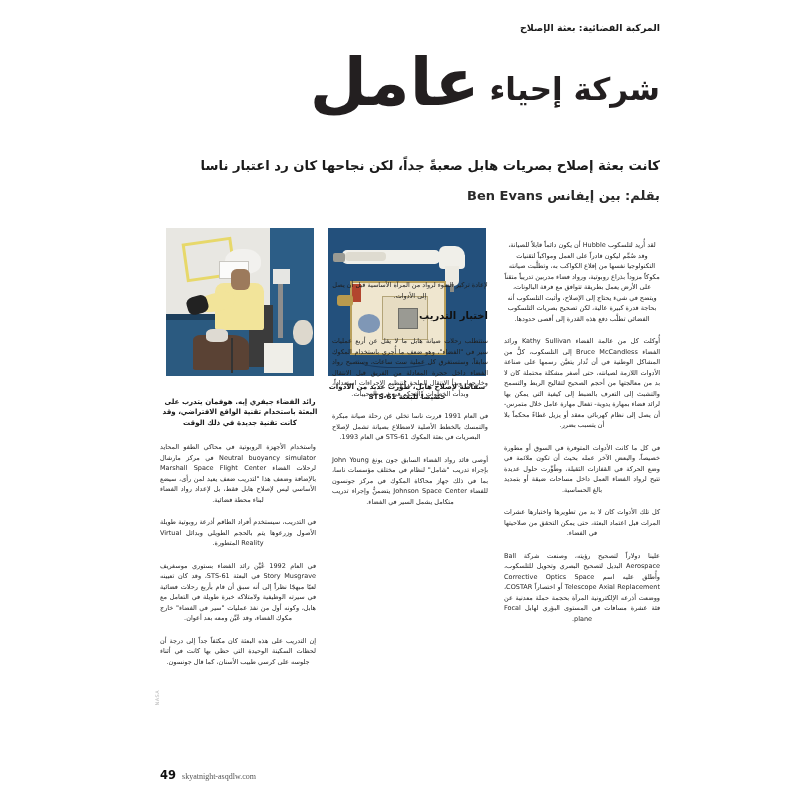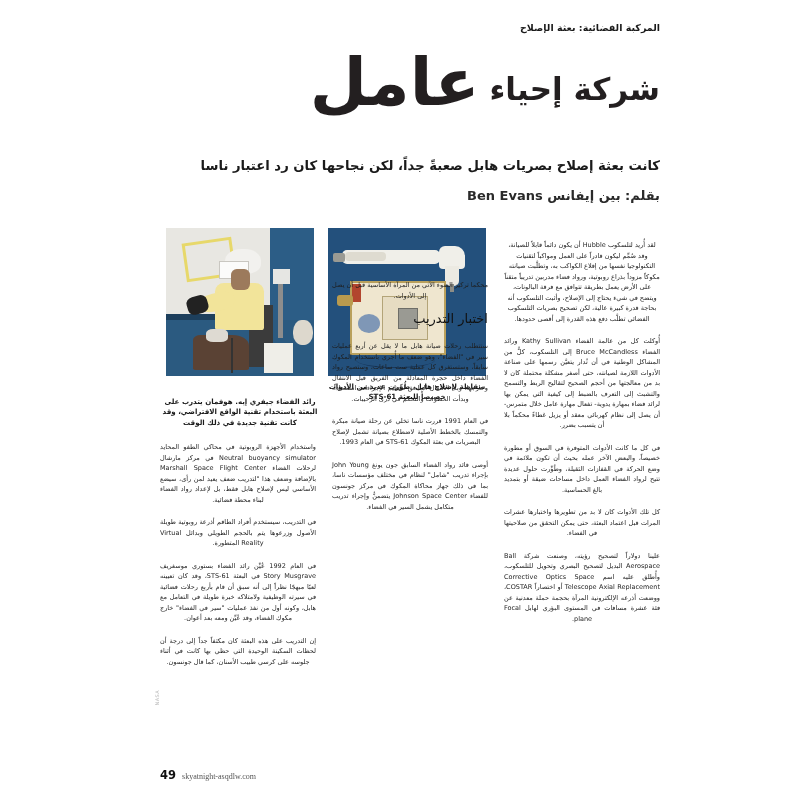"محكما تركيز الضوء الآتي من" p.lead { text: محكما تركيز الضوء الآتي -> لإعادة تركيز الضوء لرواد }
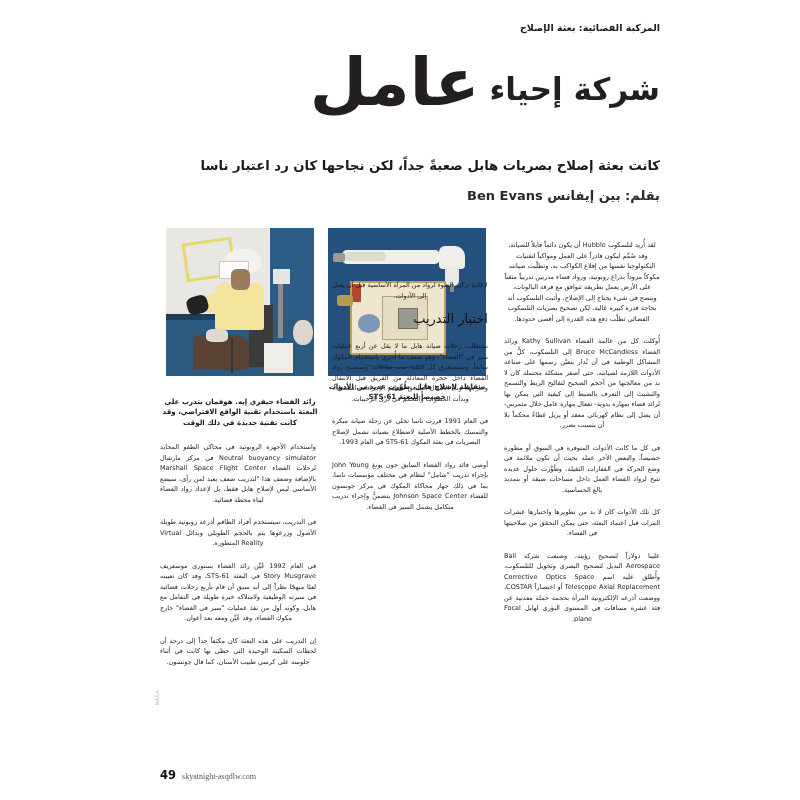"اختبار التدريب" .subhead { font-size: 13px -> 10px; font-weight: 400 -> 700 }
